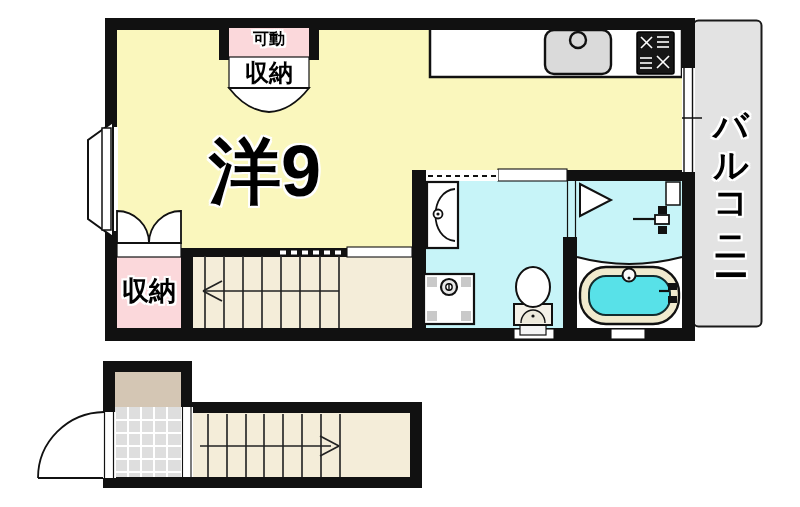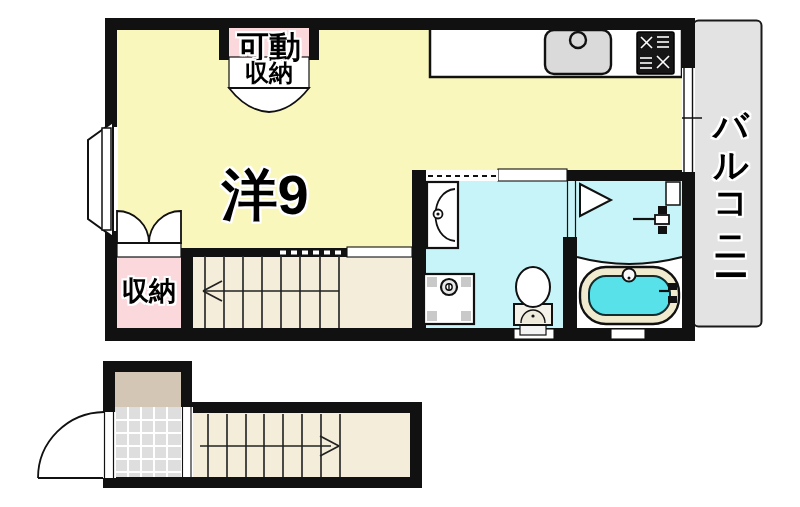"可動" .lbl-kadou1 { font-size: 32px -> 16px }
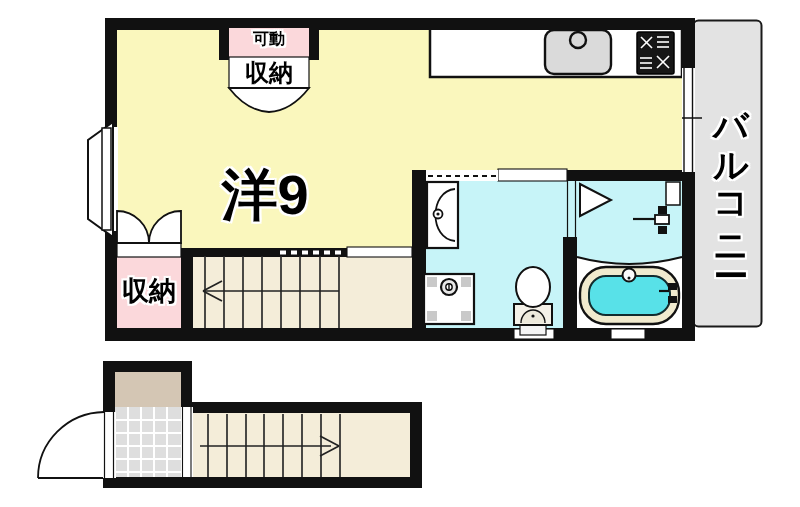"洋9" .lbl-main { font-size: 56px -> 72px; margin-top: 32px -> none }
